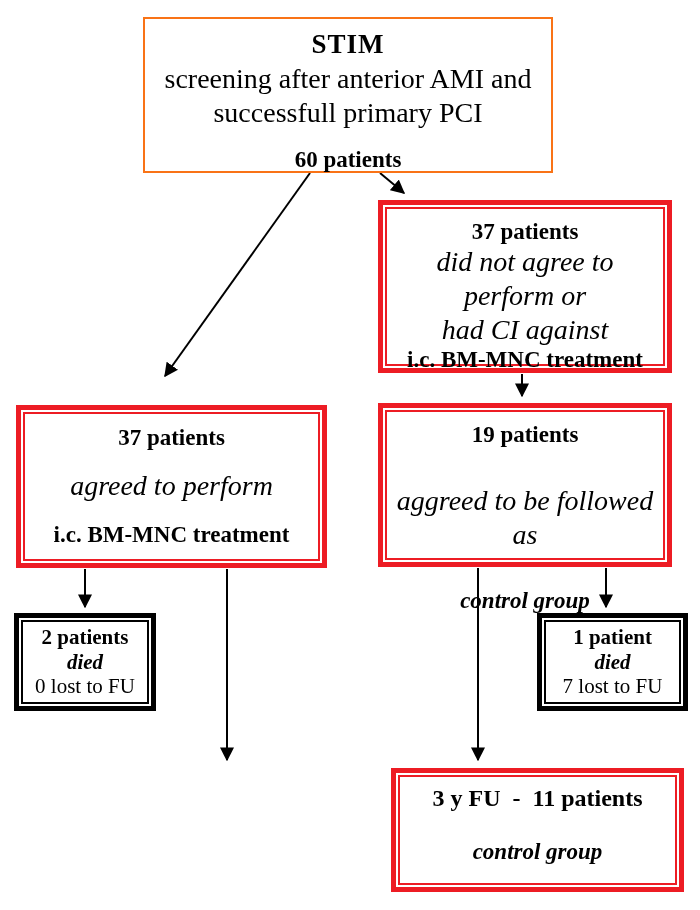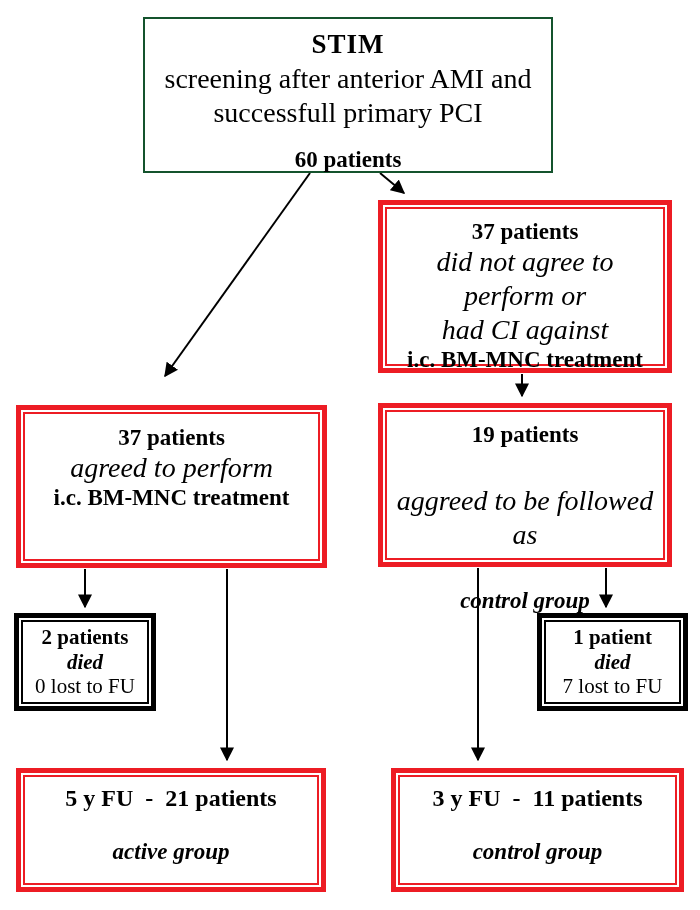"STIM" .node.plain { border: 2px solid #14532d -> 2px solid #f97316 }
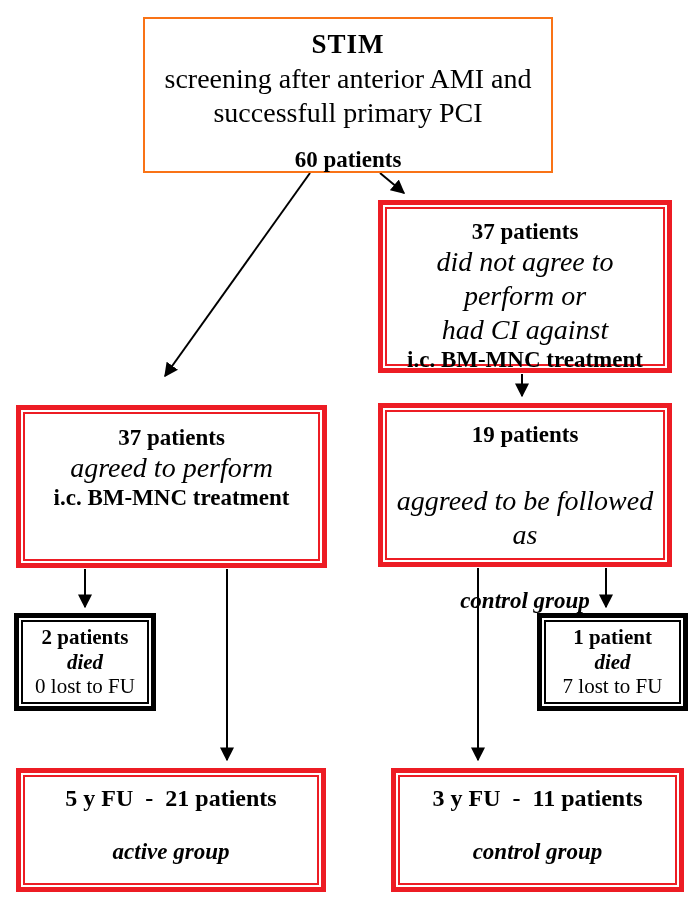"37 patients" .between { justify-content: none -> space-between }
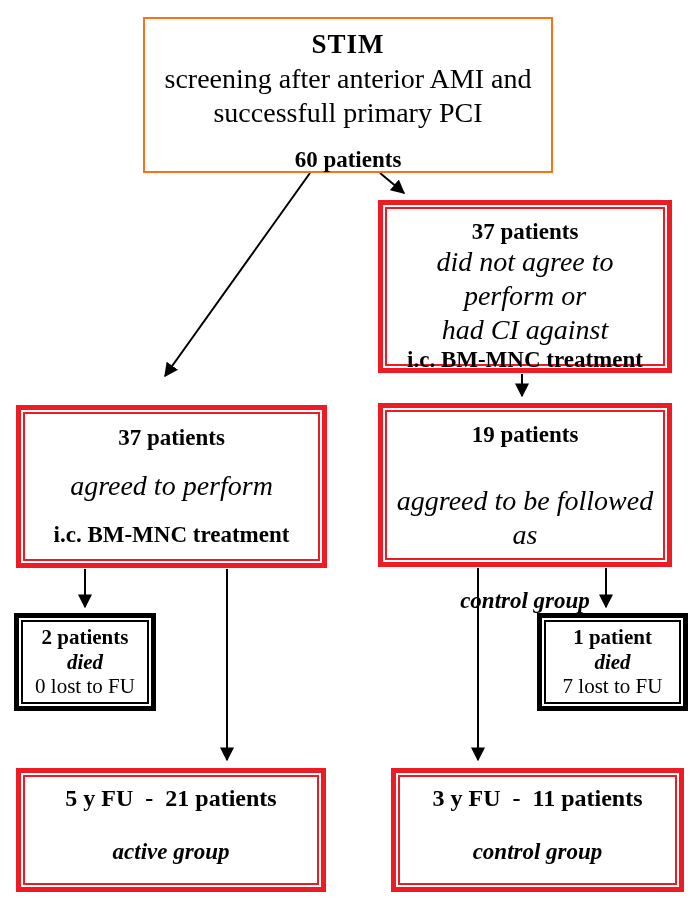"5 y FU - 21" div.node { html: <div> <div> <div>5 y FU - 21 patients</div> <div>active group</div> </div> </div> -> none }
